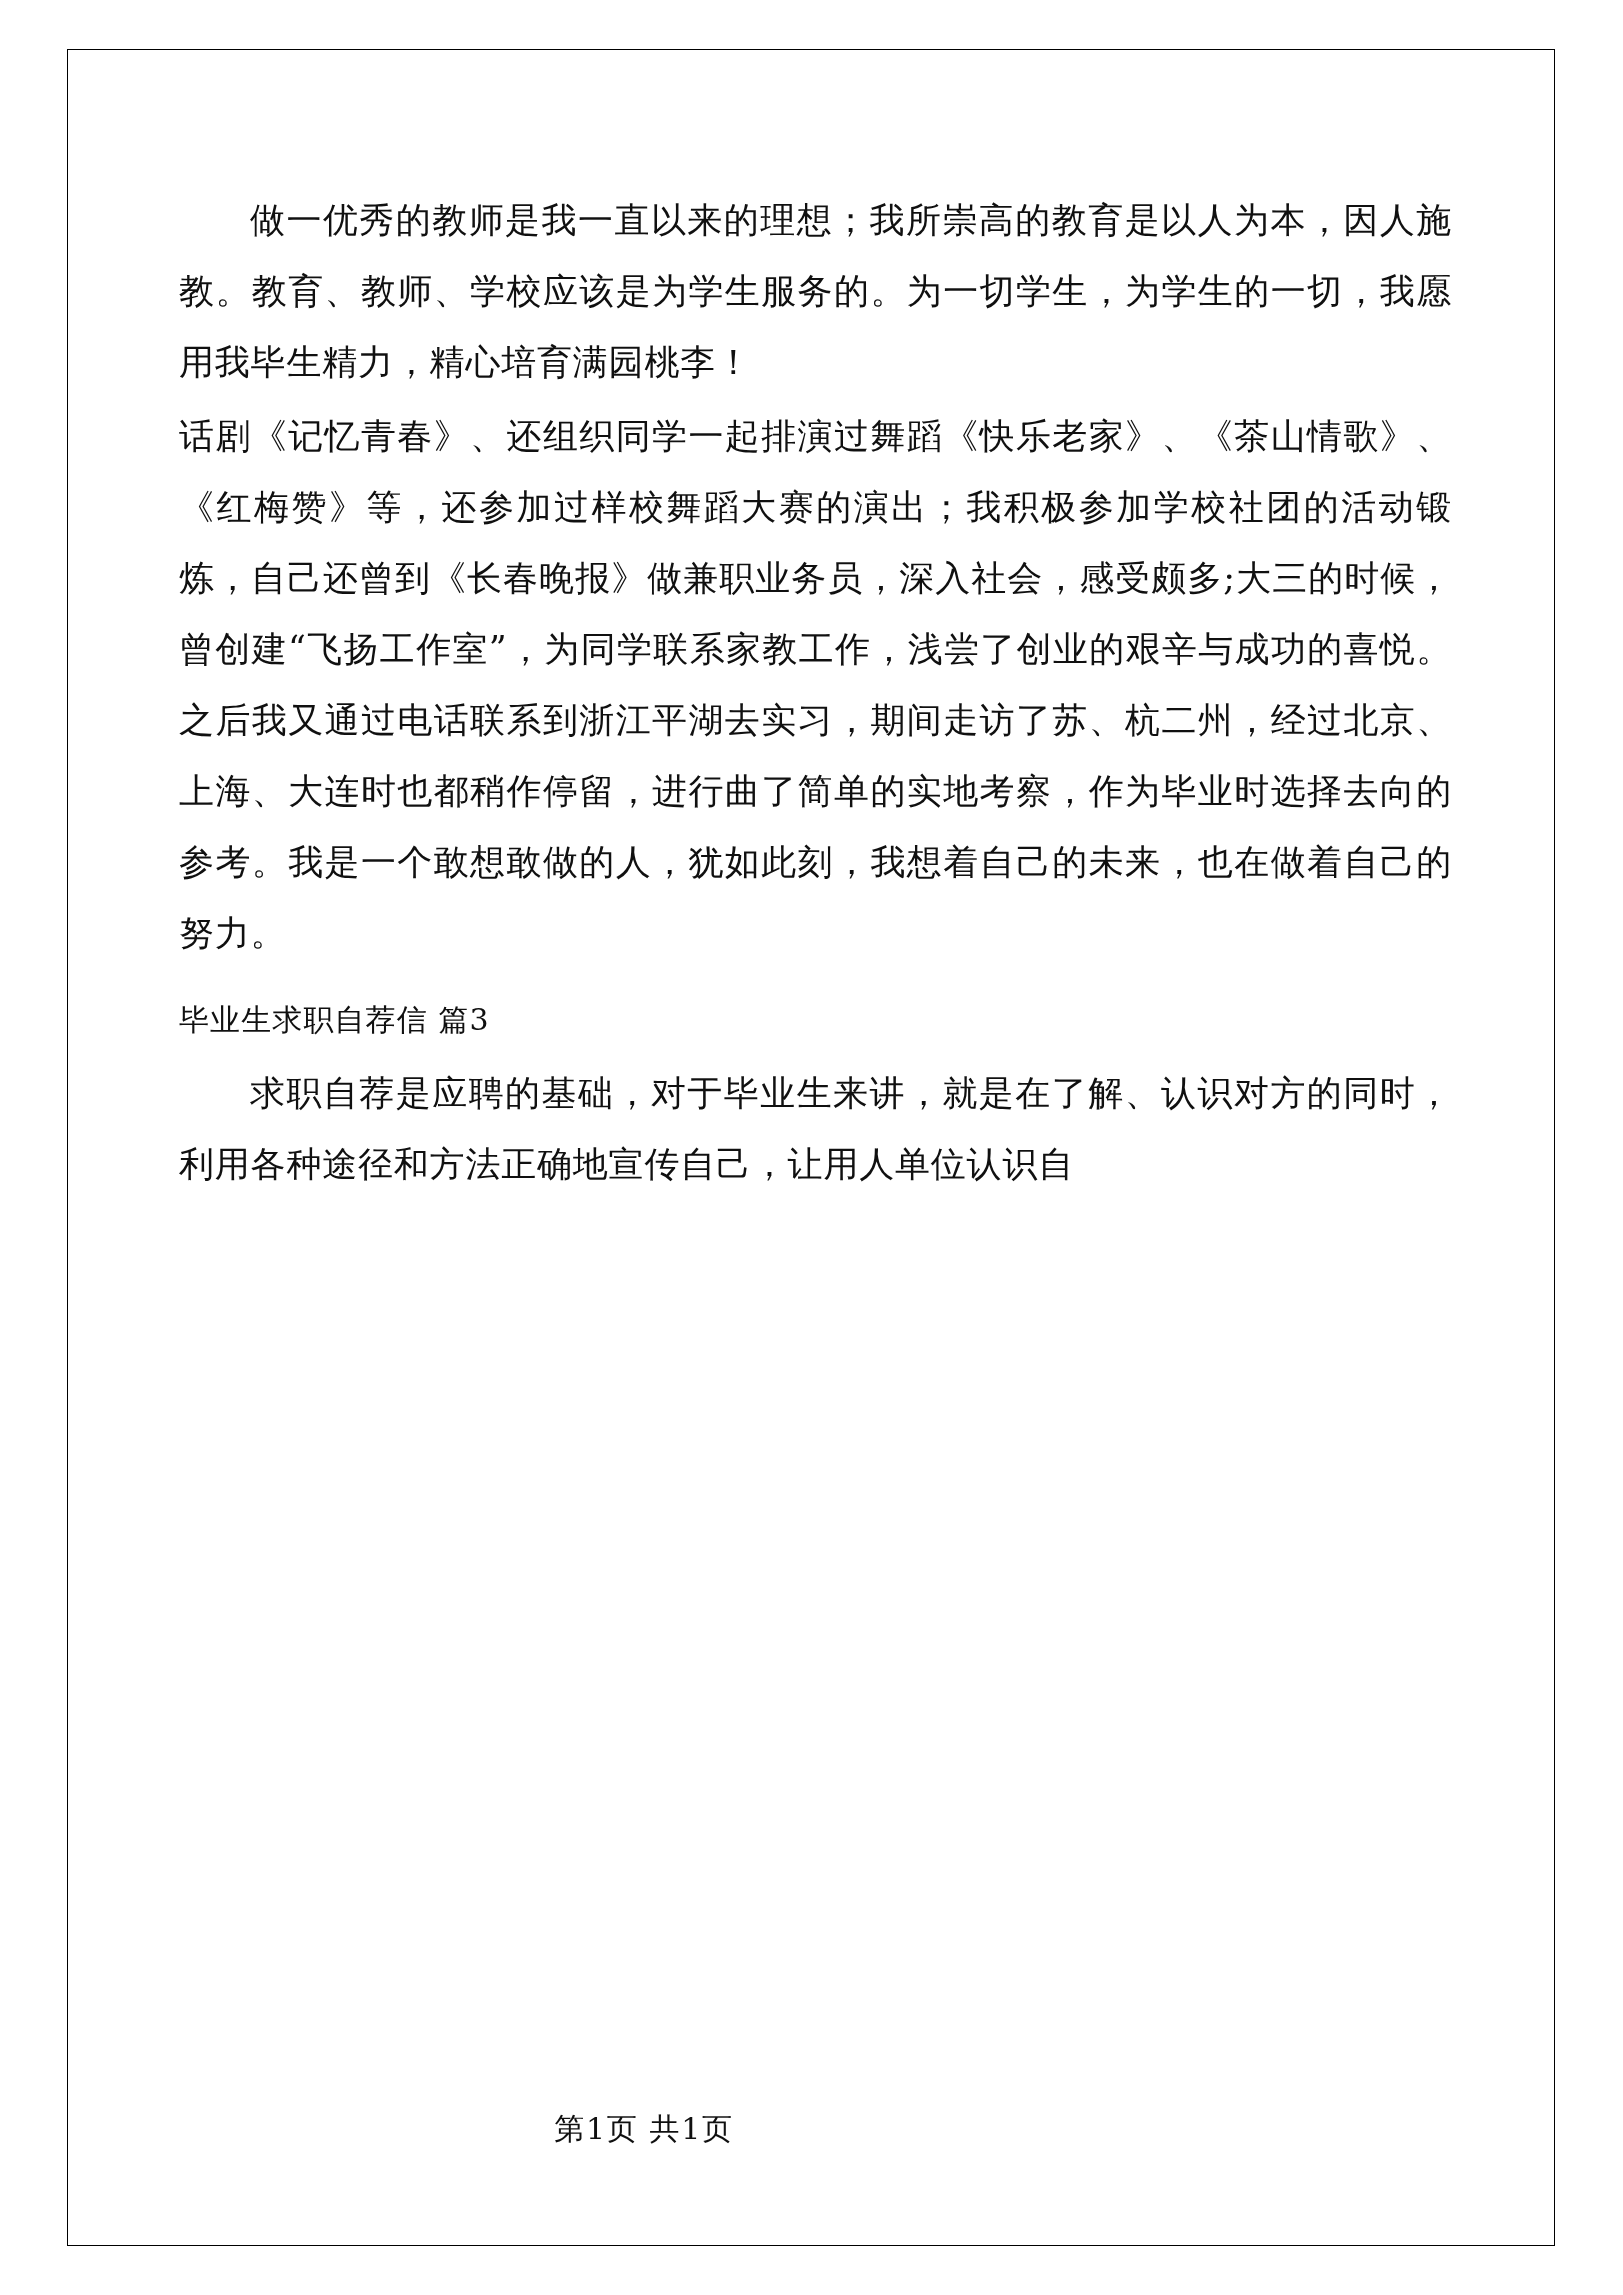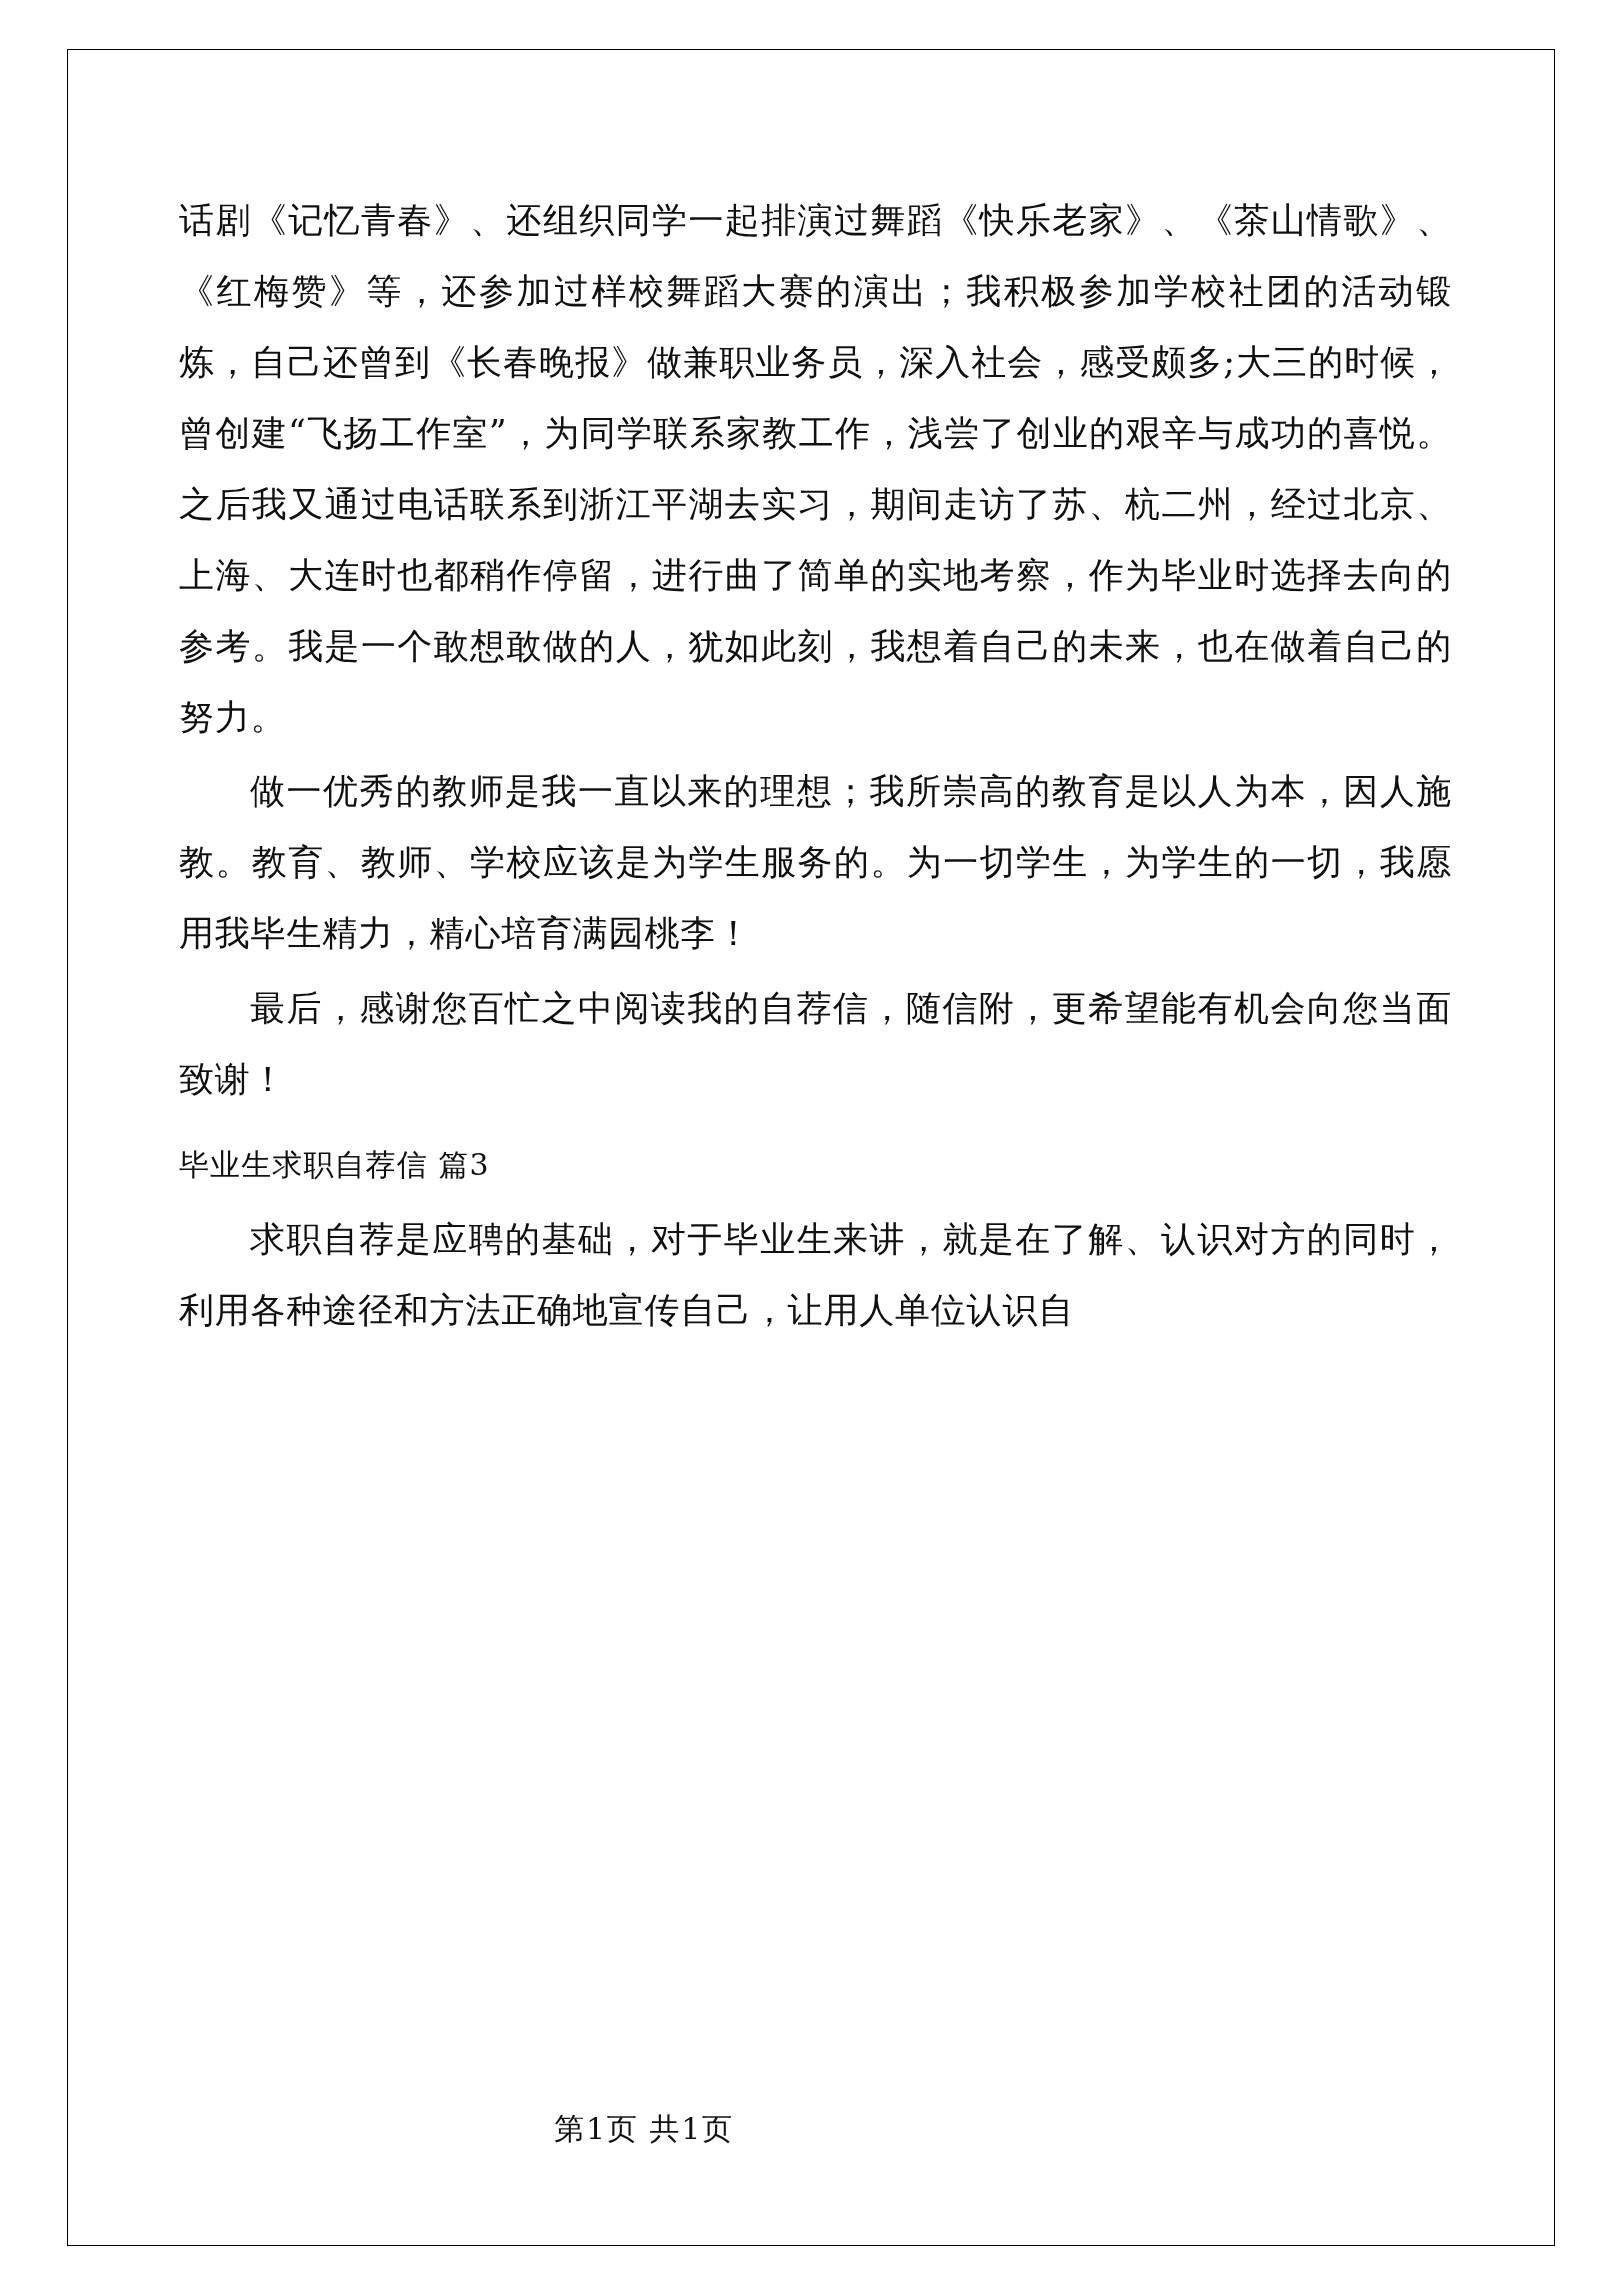"话剧《记忆青春》、还组织同学一起排演过舞蹈《快乐老家》、《茶山情歌》、《红梅赞》" p.para { order: before "做一优秀的教师是我一直以来的理想；我所崇高的教育是以人为本，因人施教。教育、教师" -> after "做一优秀的教师是我一直以来的理想；我所崇高的教育是以人为本，因人施教。教育、教师" }
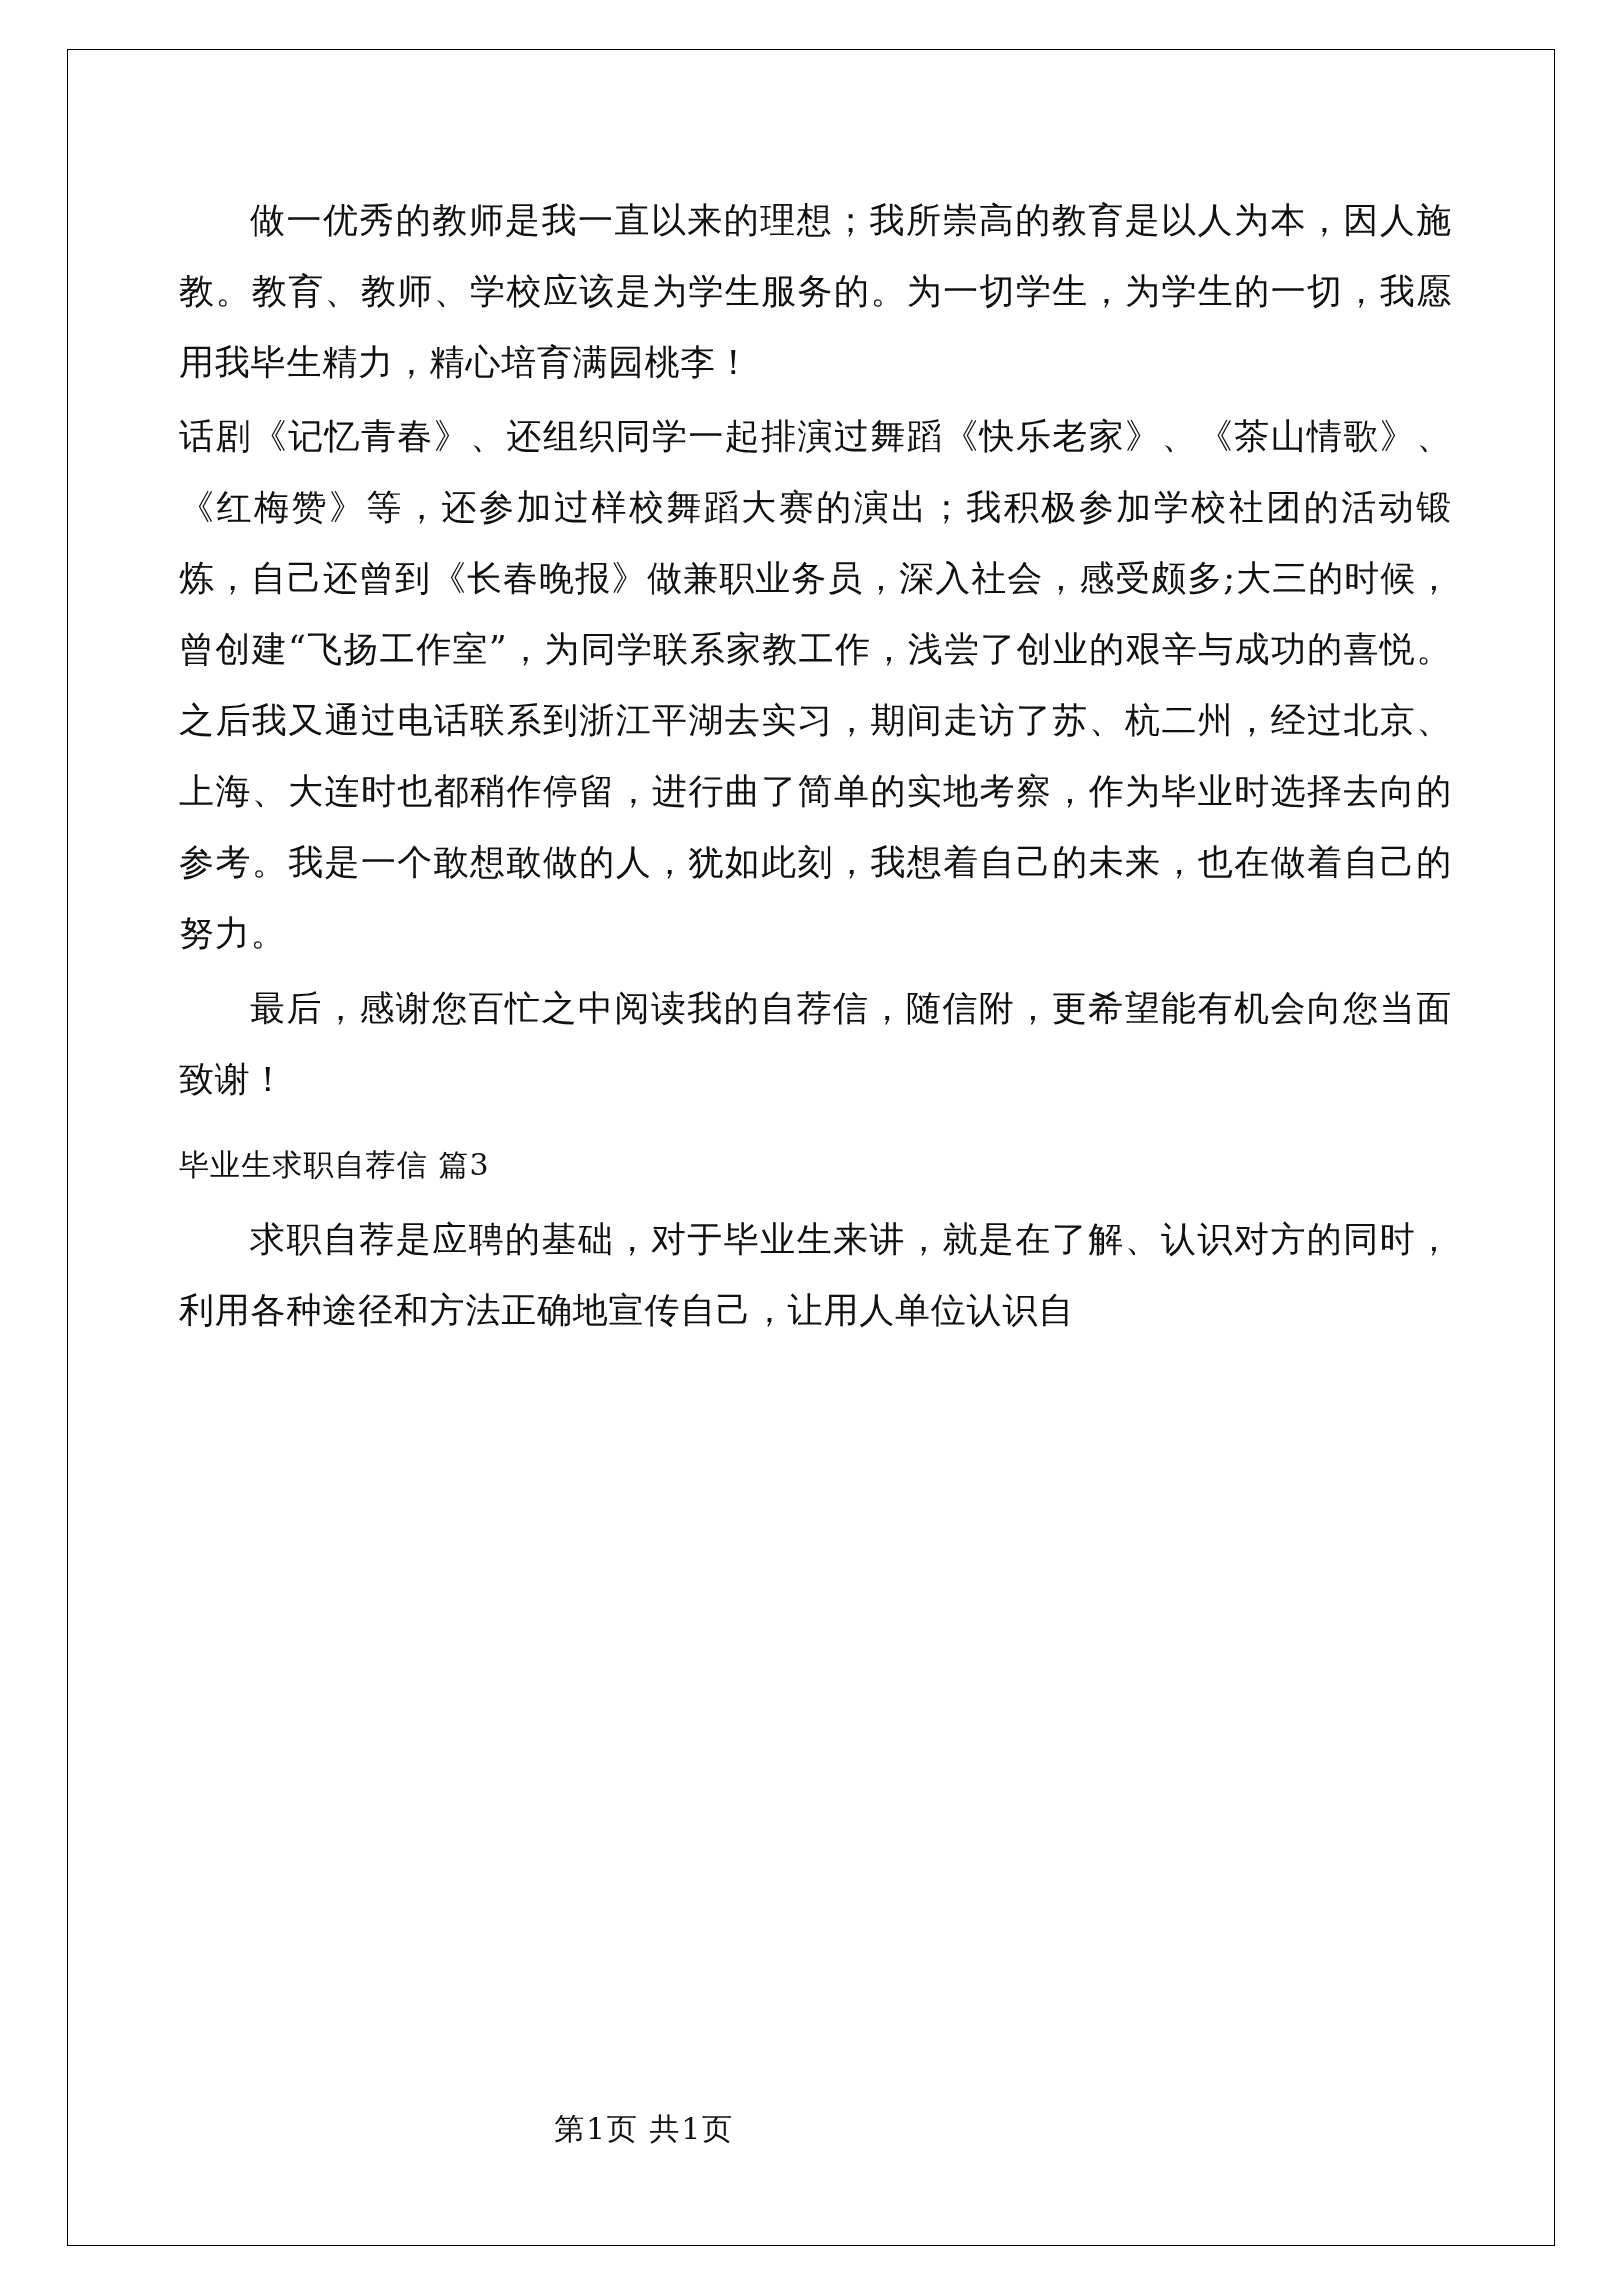"最后，感谢您百忙之中阅读我的自荐信，随信附，更希望能有机会向您当面致谢！" p.para { html: <p>最后，感谢您百忙之中阅读我的自荐信，随信附，更希望能有机会向您当面致谢！</p> -> none }
